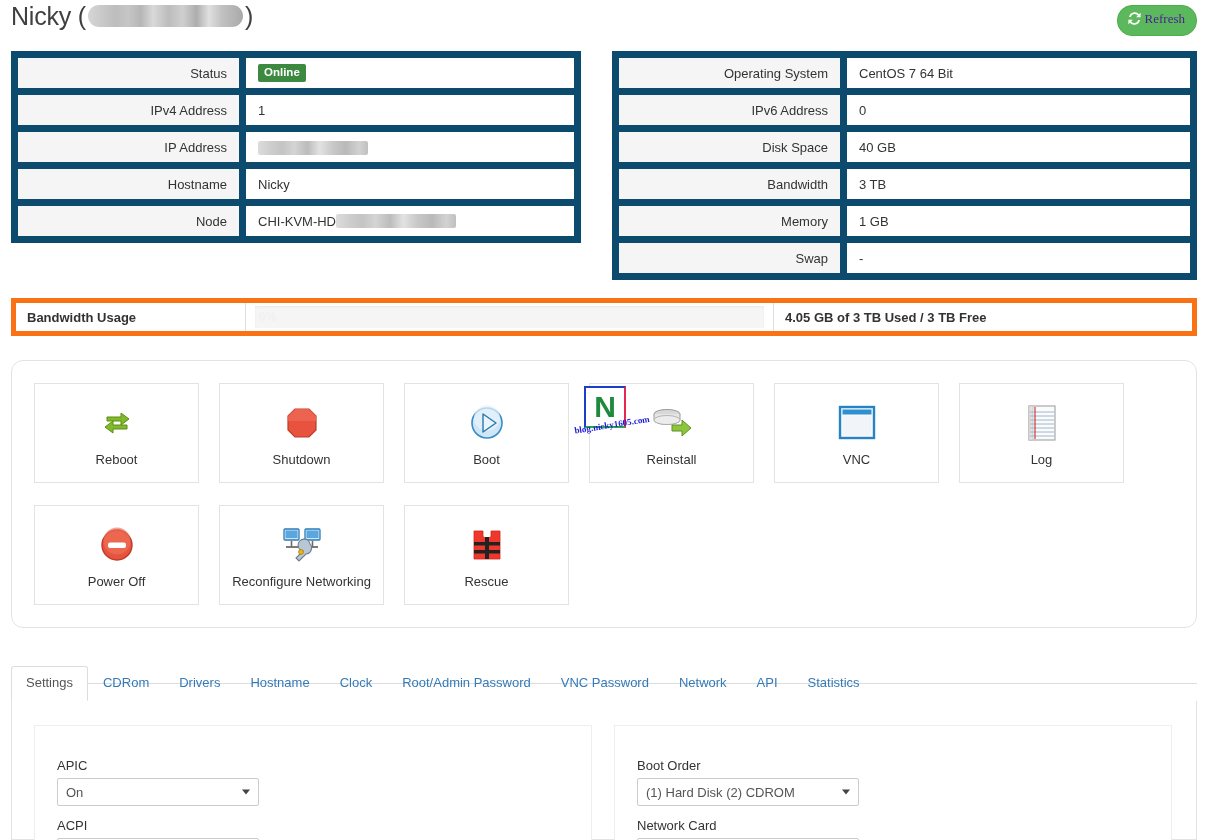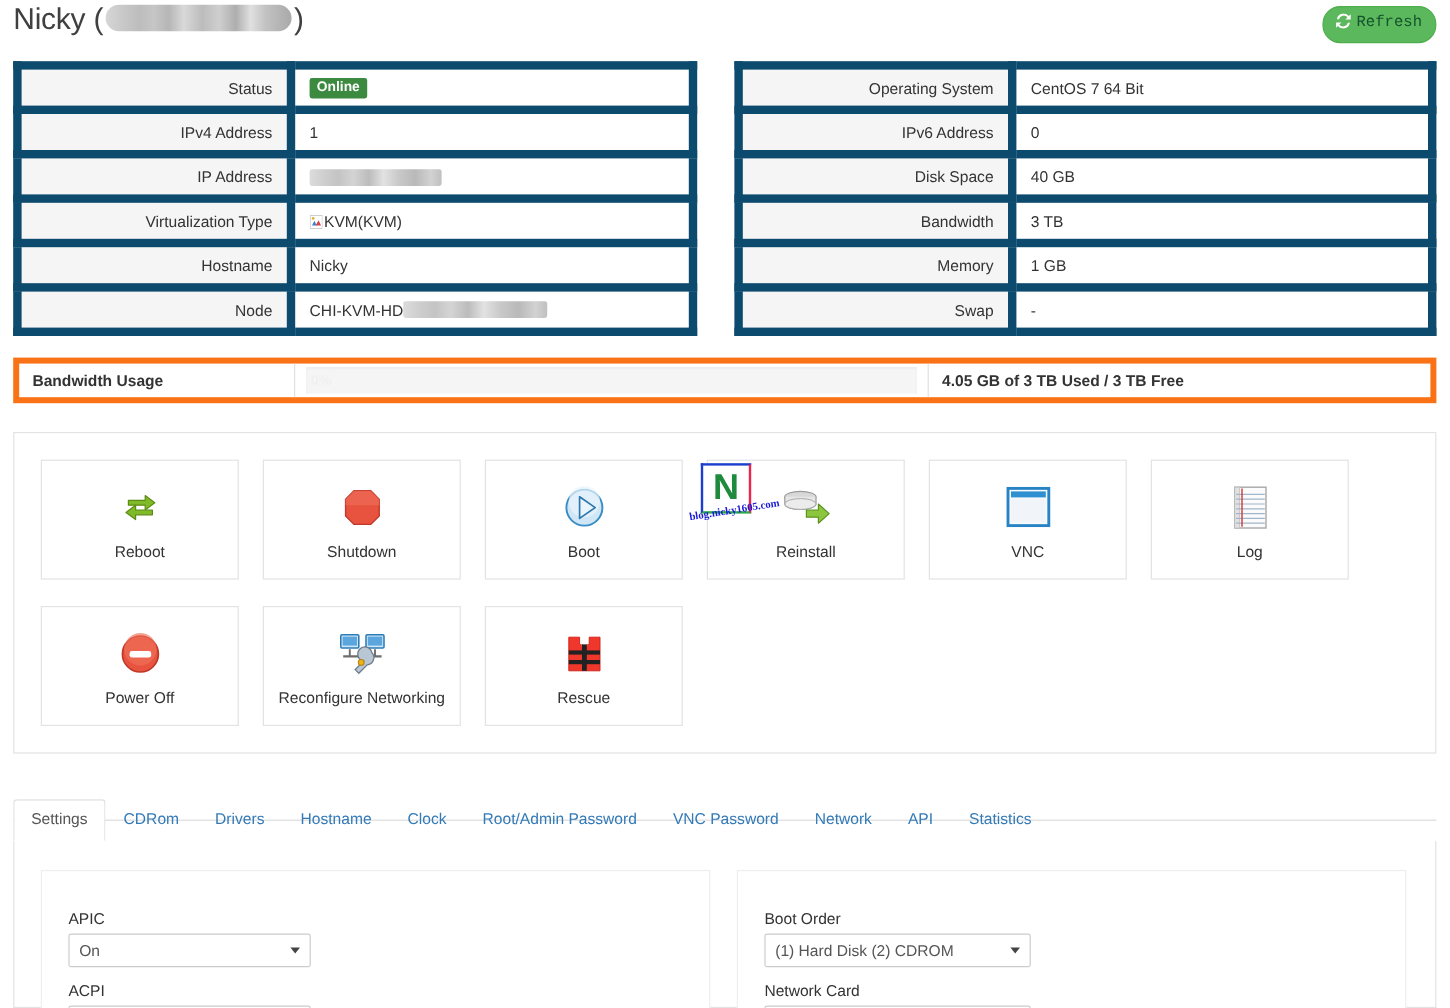"Refresh" .btn-refresh { color: #14532d -> #4c1d95; font-family: Liberation Mono, monospace -> Liberation Serif, serif }
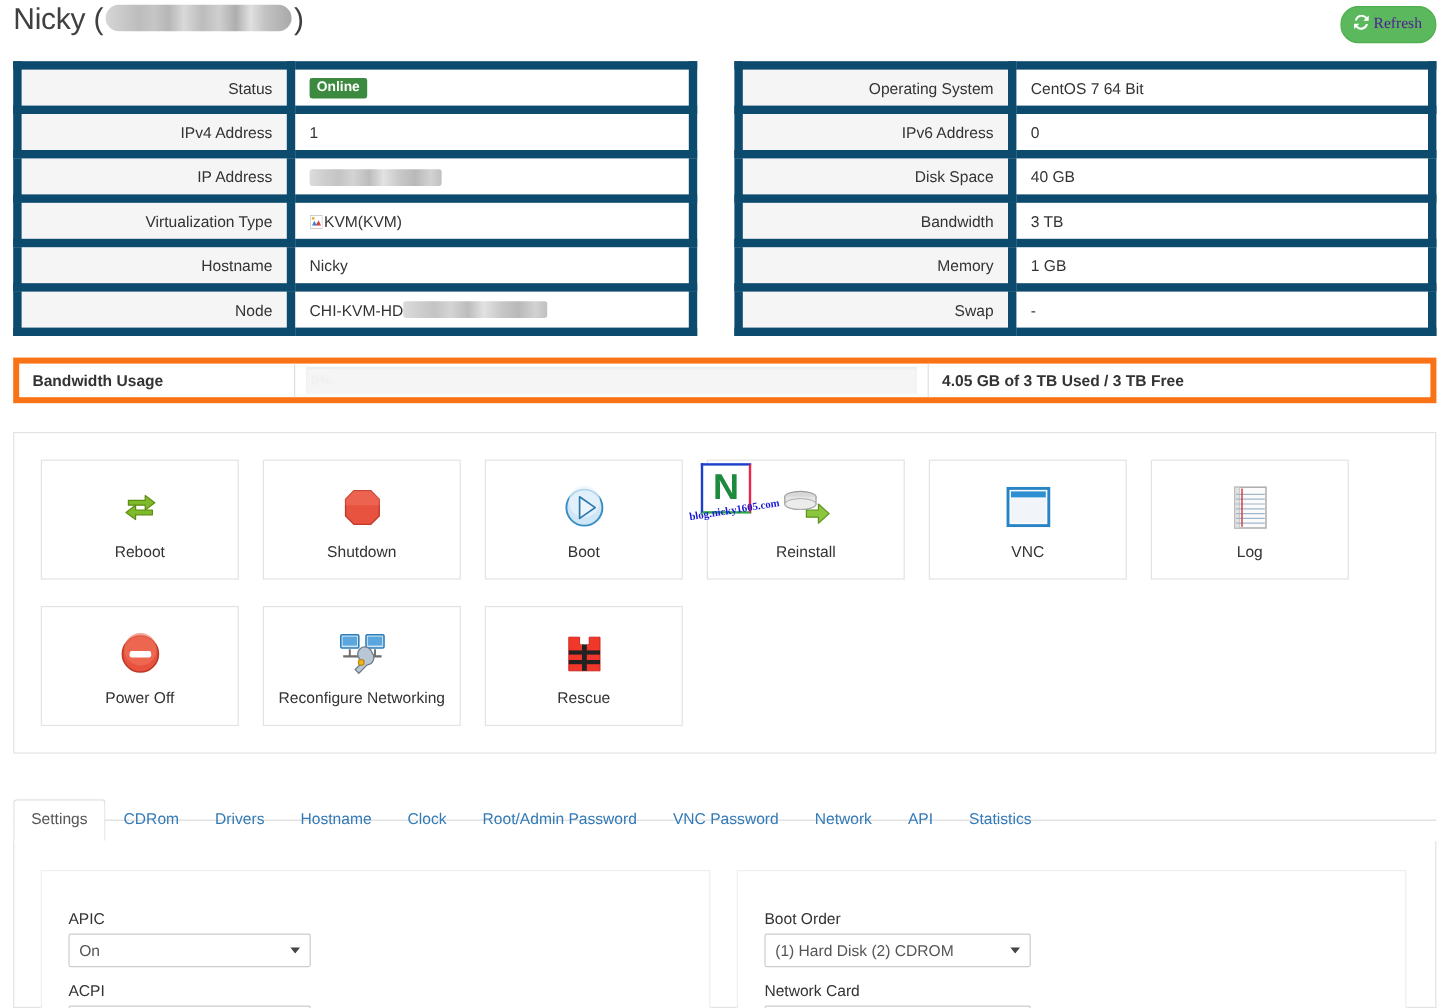"Virtualization Type" tr { html: <tr> <td>Virtualization Type</td> <td> <span> <svg> <rect></rect> <polygon></polygon> <polygon></polygon> <circle></circle> </svg> </span><span>KVM(KVM)</span> </td> </tr> -> none }
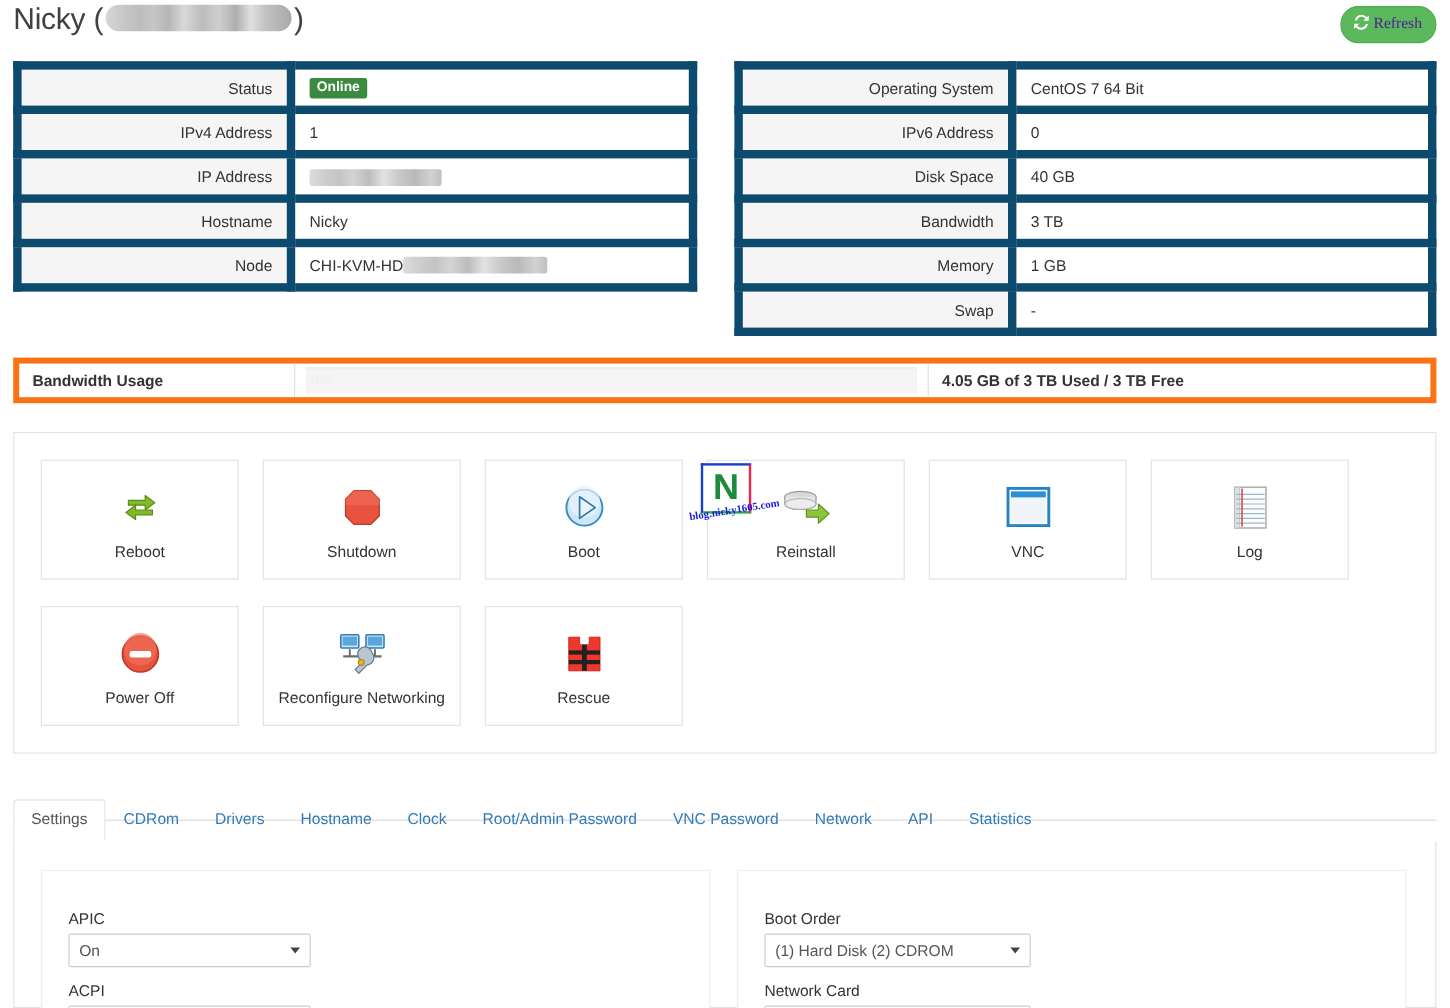"Reboot" .actions-panel { border-radius: 0 -> 12px }
